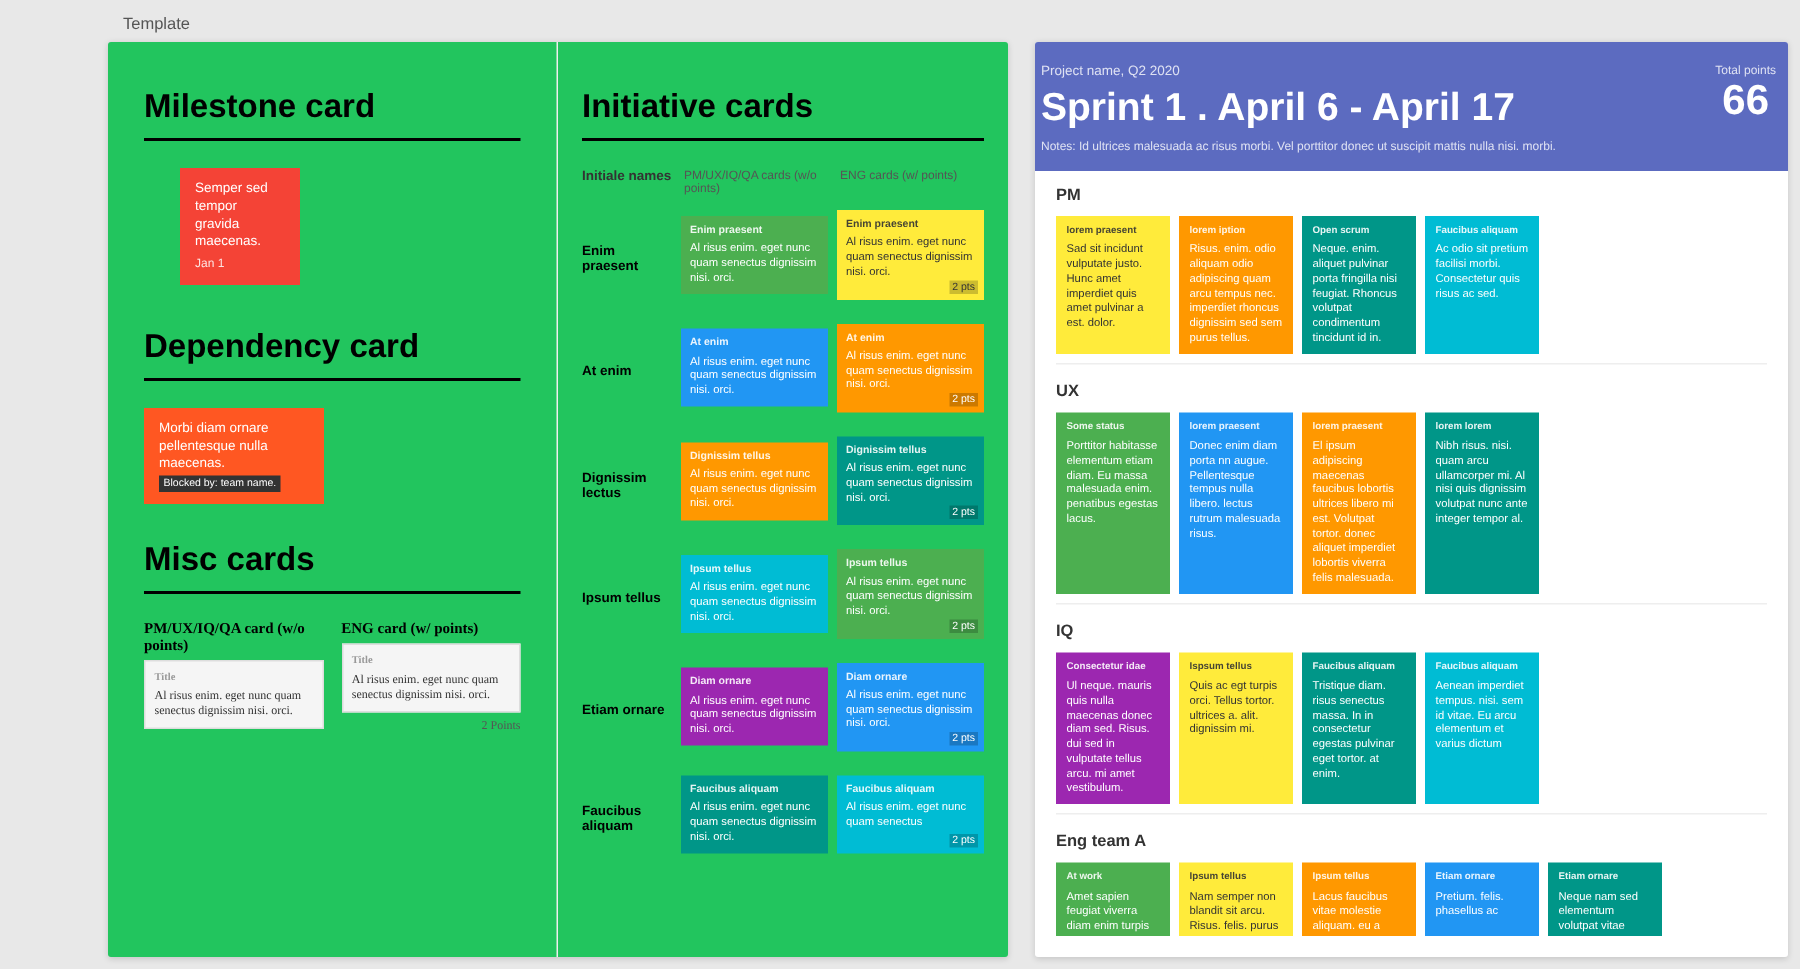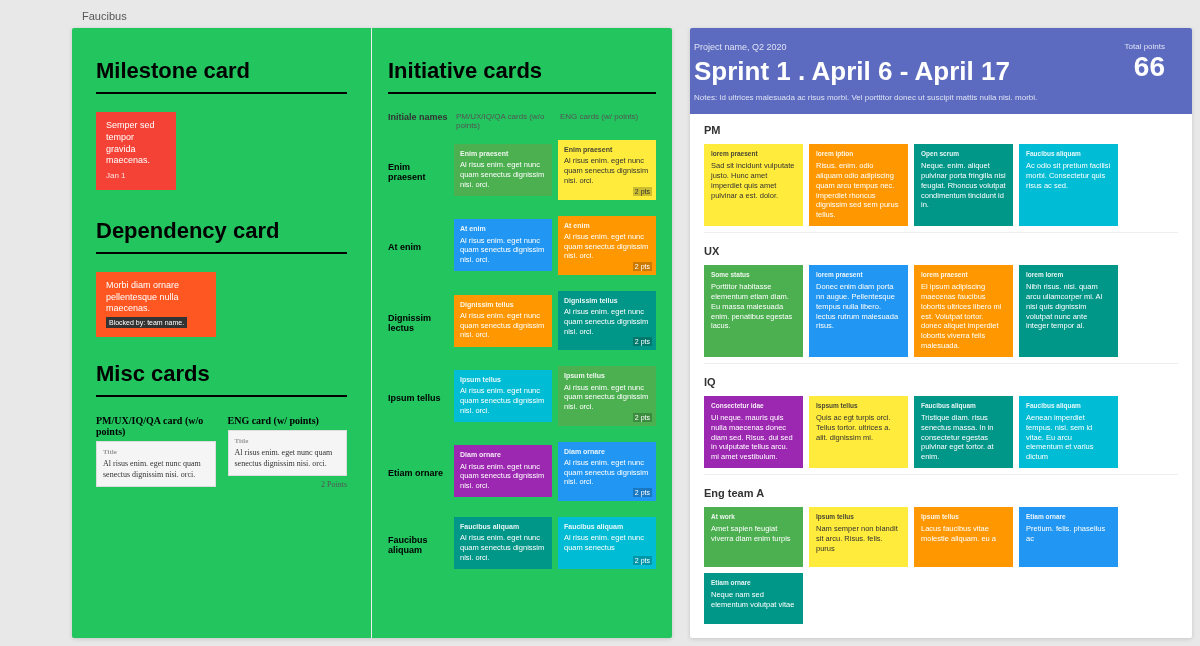"Faucibus" span.template-label { text: Faucibus -> Template }
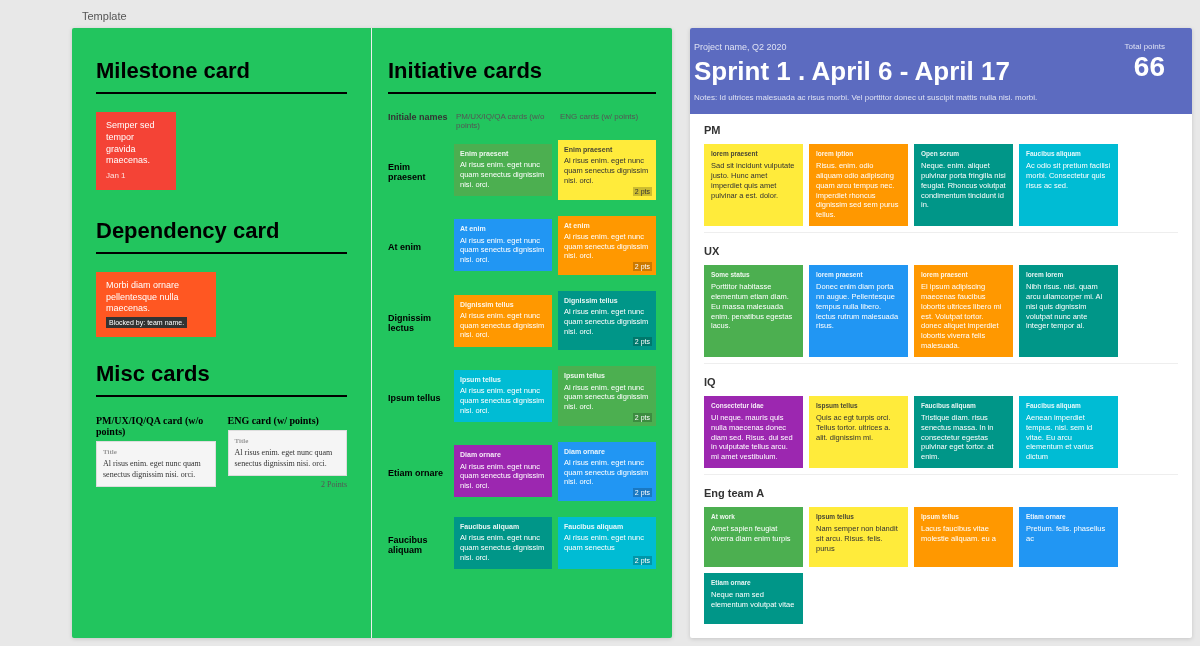"Total points" .sprint-total-points { right: 27px -> 8px; text-align: right -> center }
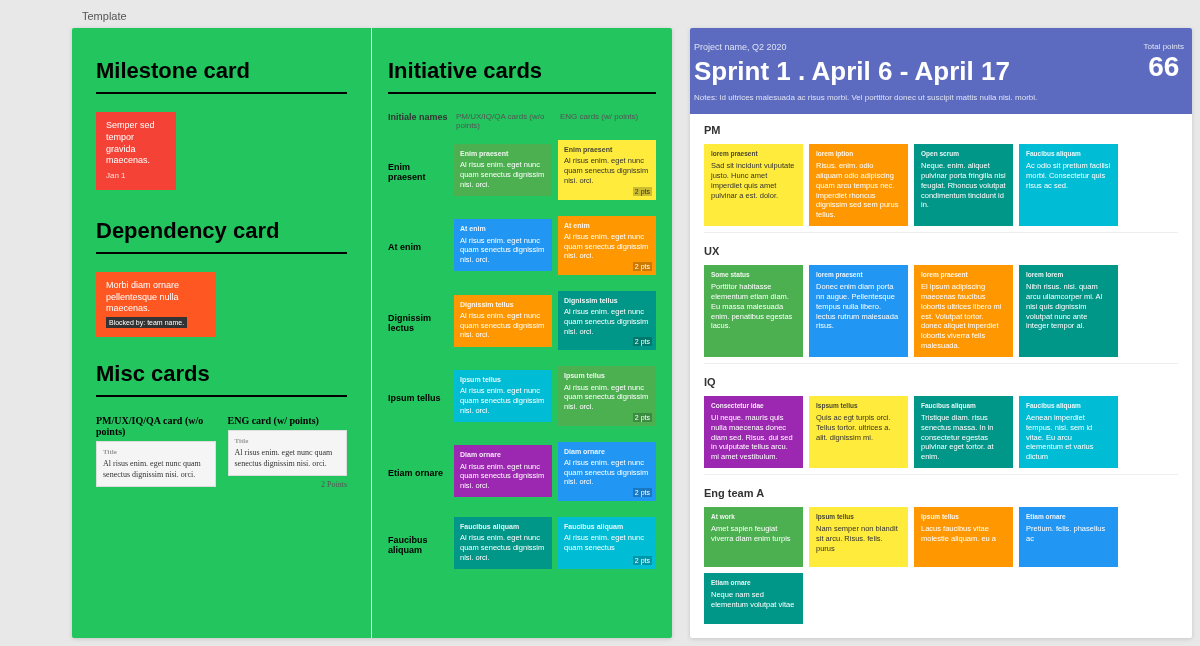"Semper sed tempor gravida maecenas." div { margin-left: none -> 24px }
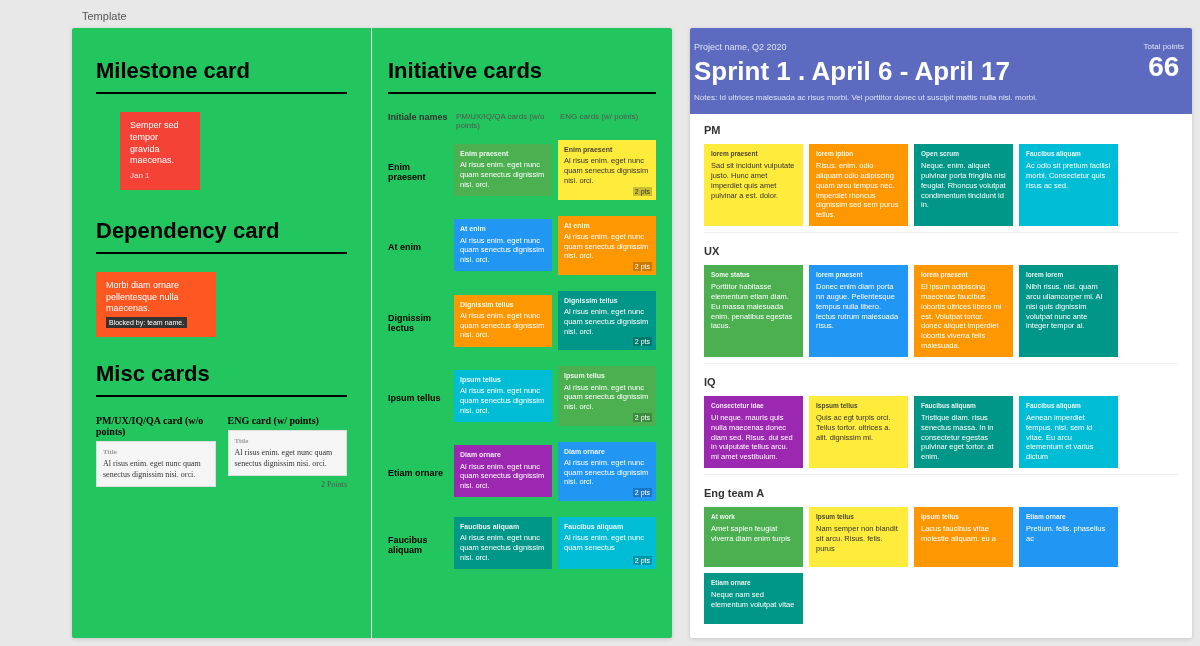"Sad sit incidunt vulputate justo." .sprint-card { width: 99px -> 76px }
